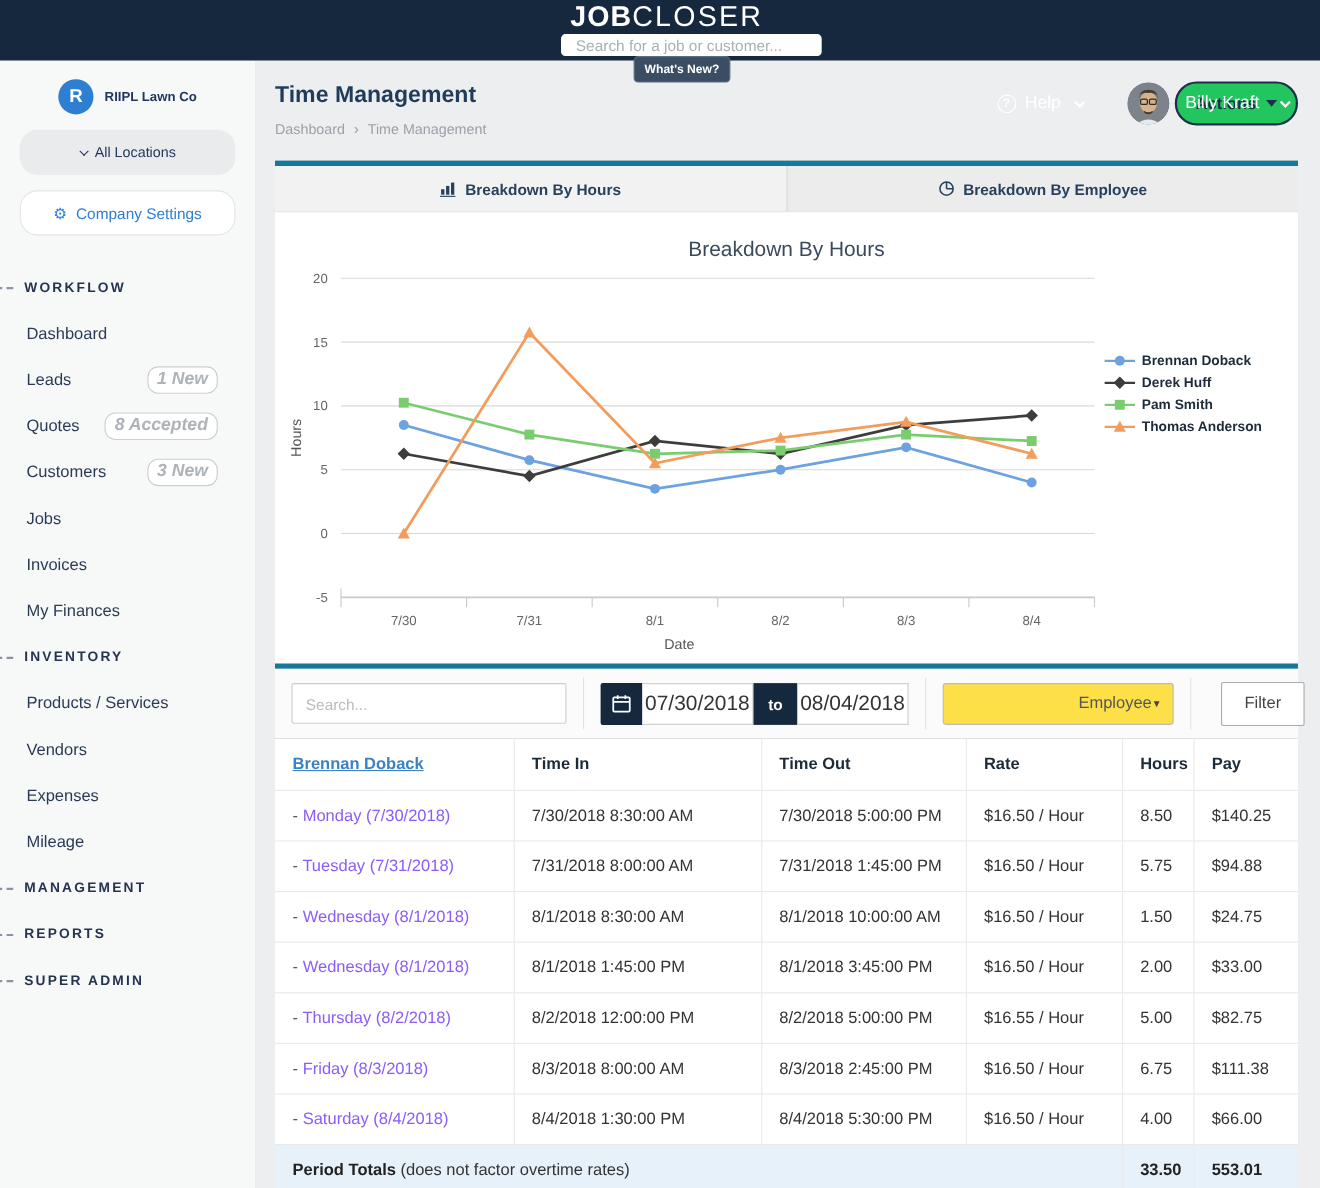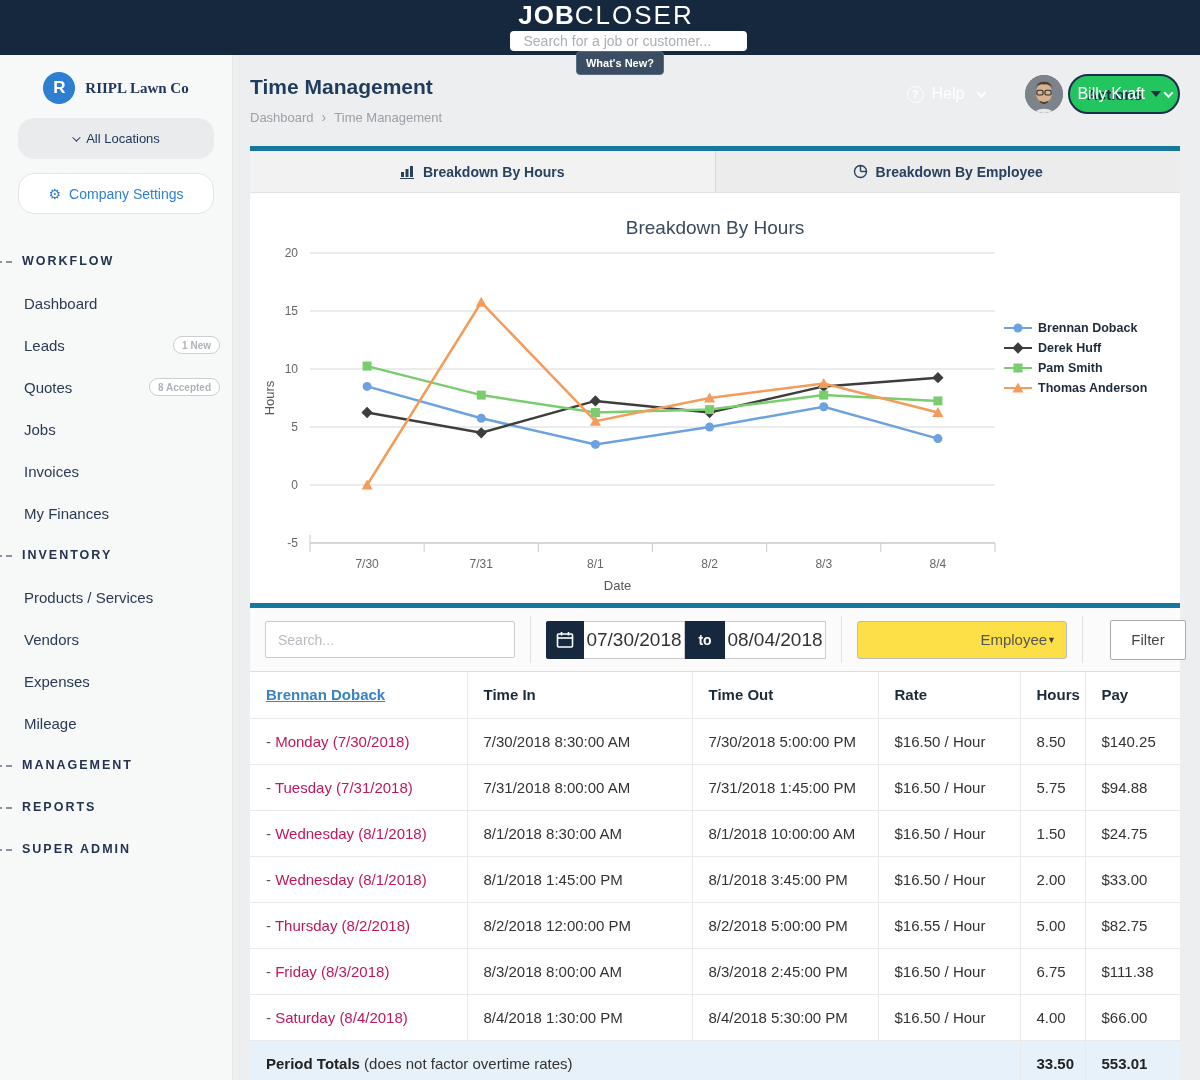"RIIPL Lawn Co" .company-name { font-family: Liberation Serif, serif -> none; font-size: 15px -> 12px }
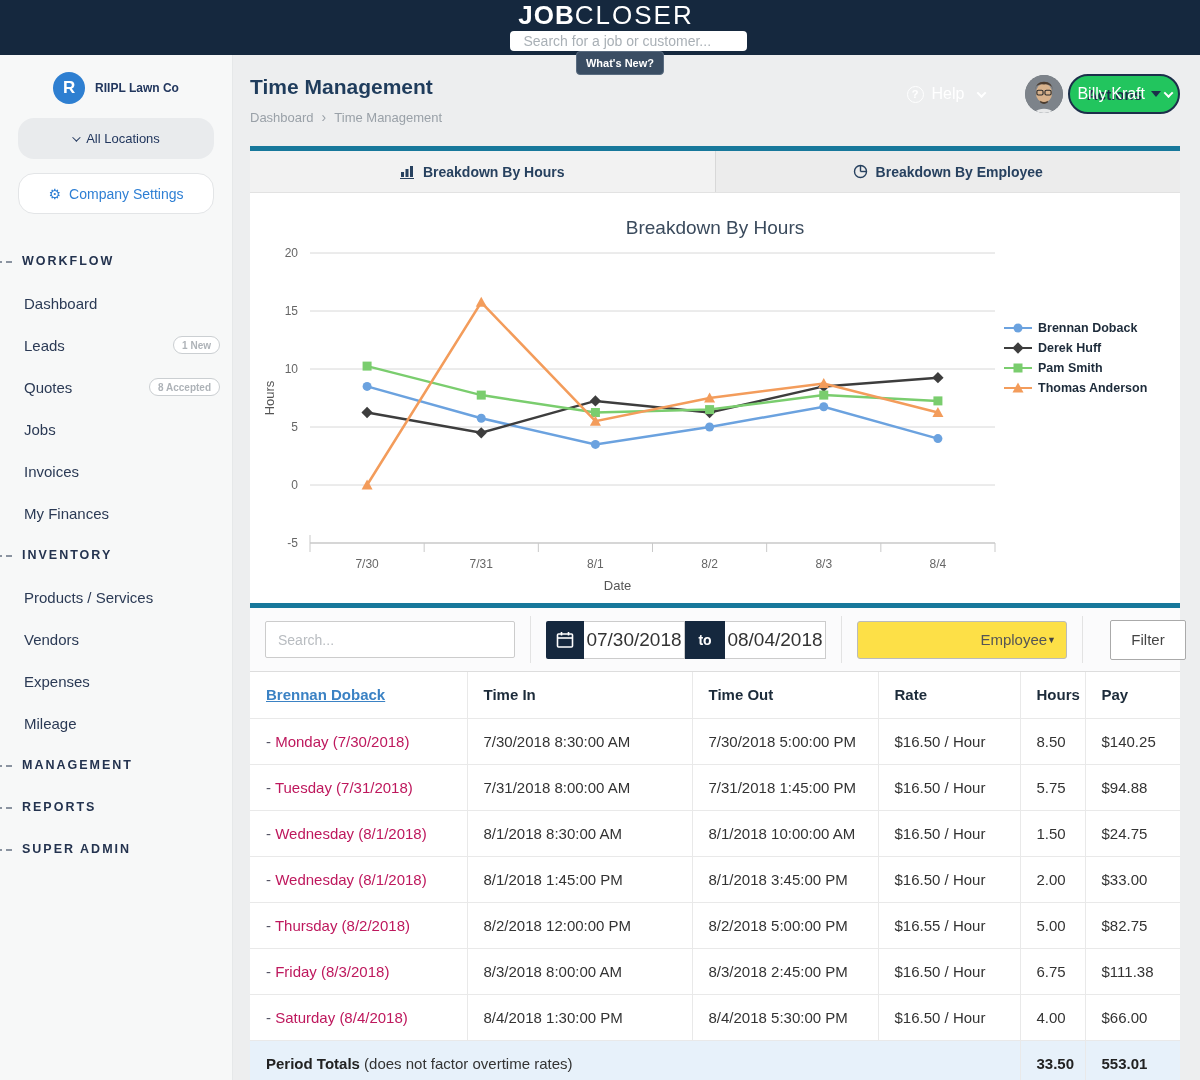"1 New" .sec-item .badge { font-size: 10px -> 16px; font-style: none -> italic; right: 12px -> 34px }
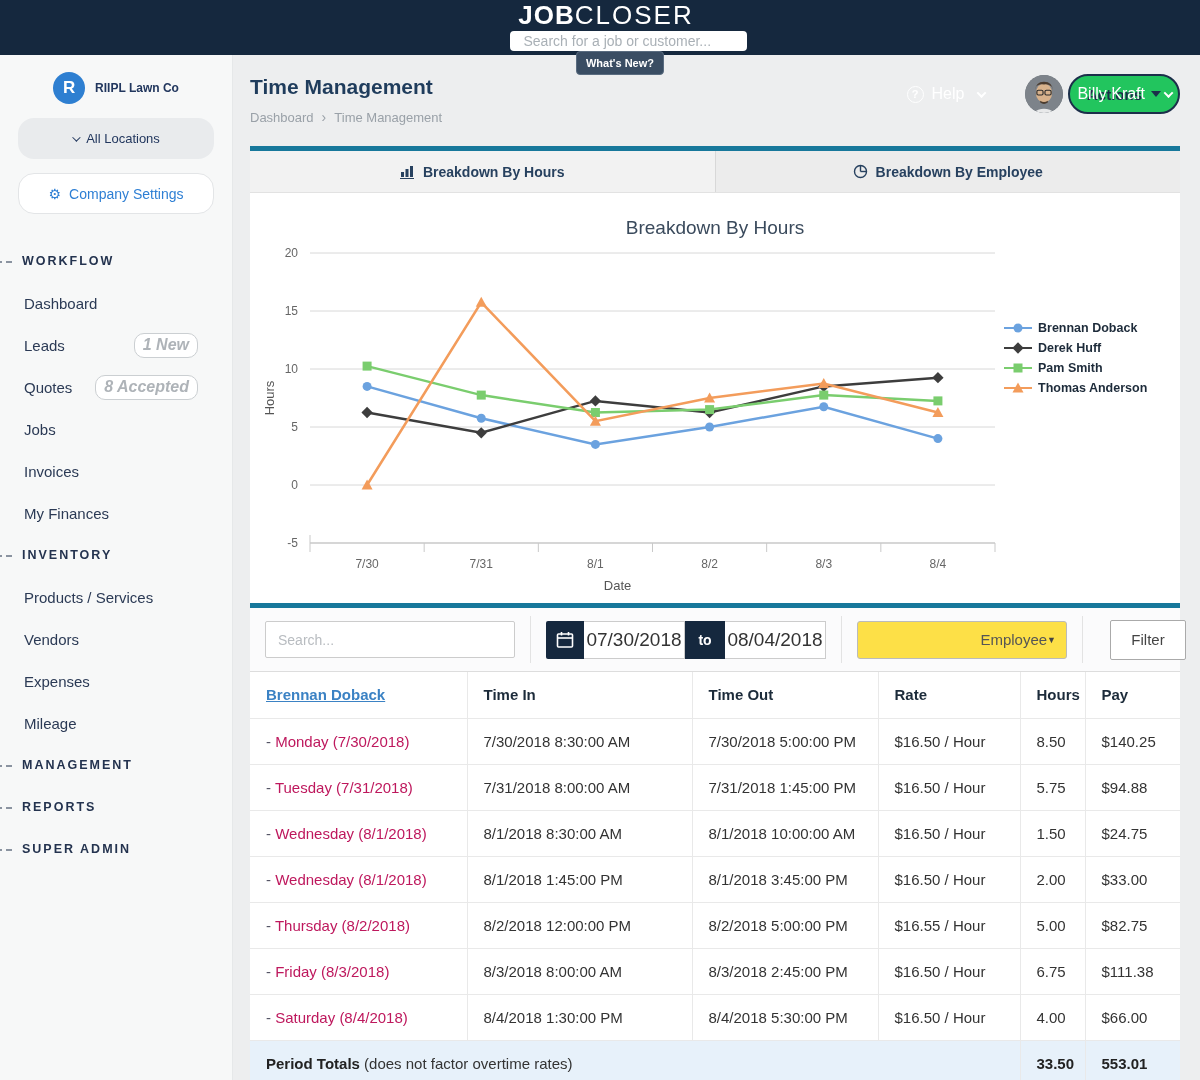"Customers" div.sec-item { html: none -> <div> <span>Customers</span> <span>3 New</span> </div> }
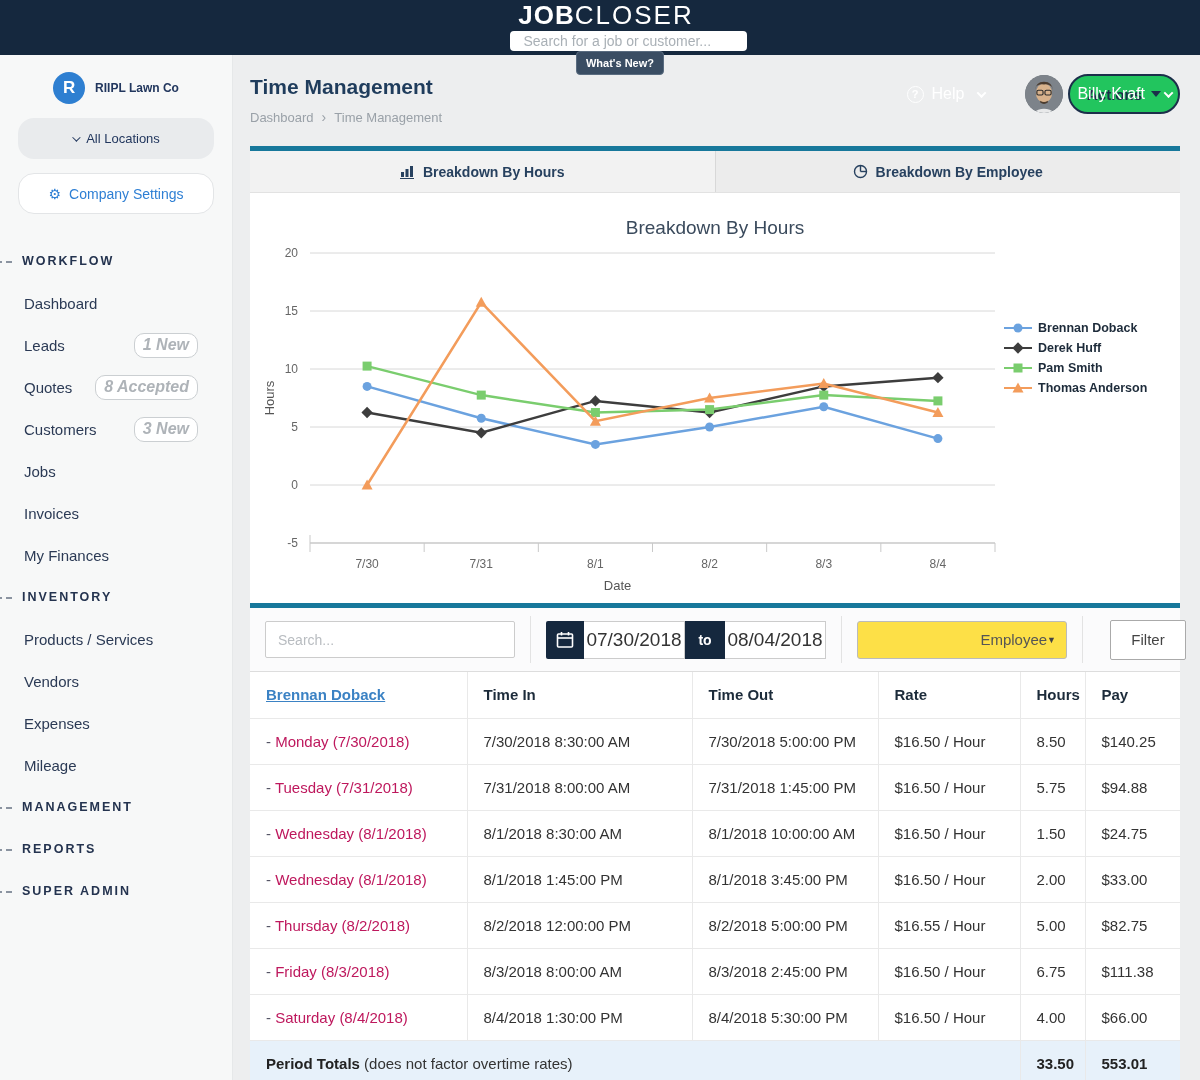"Monday (7/30/2018)" .day-link { color: #be185d -> #8b5cf6 }
